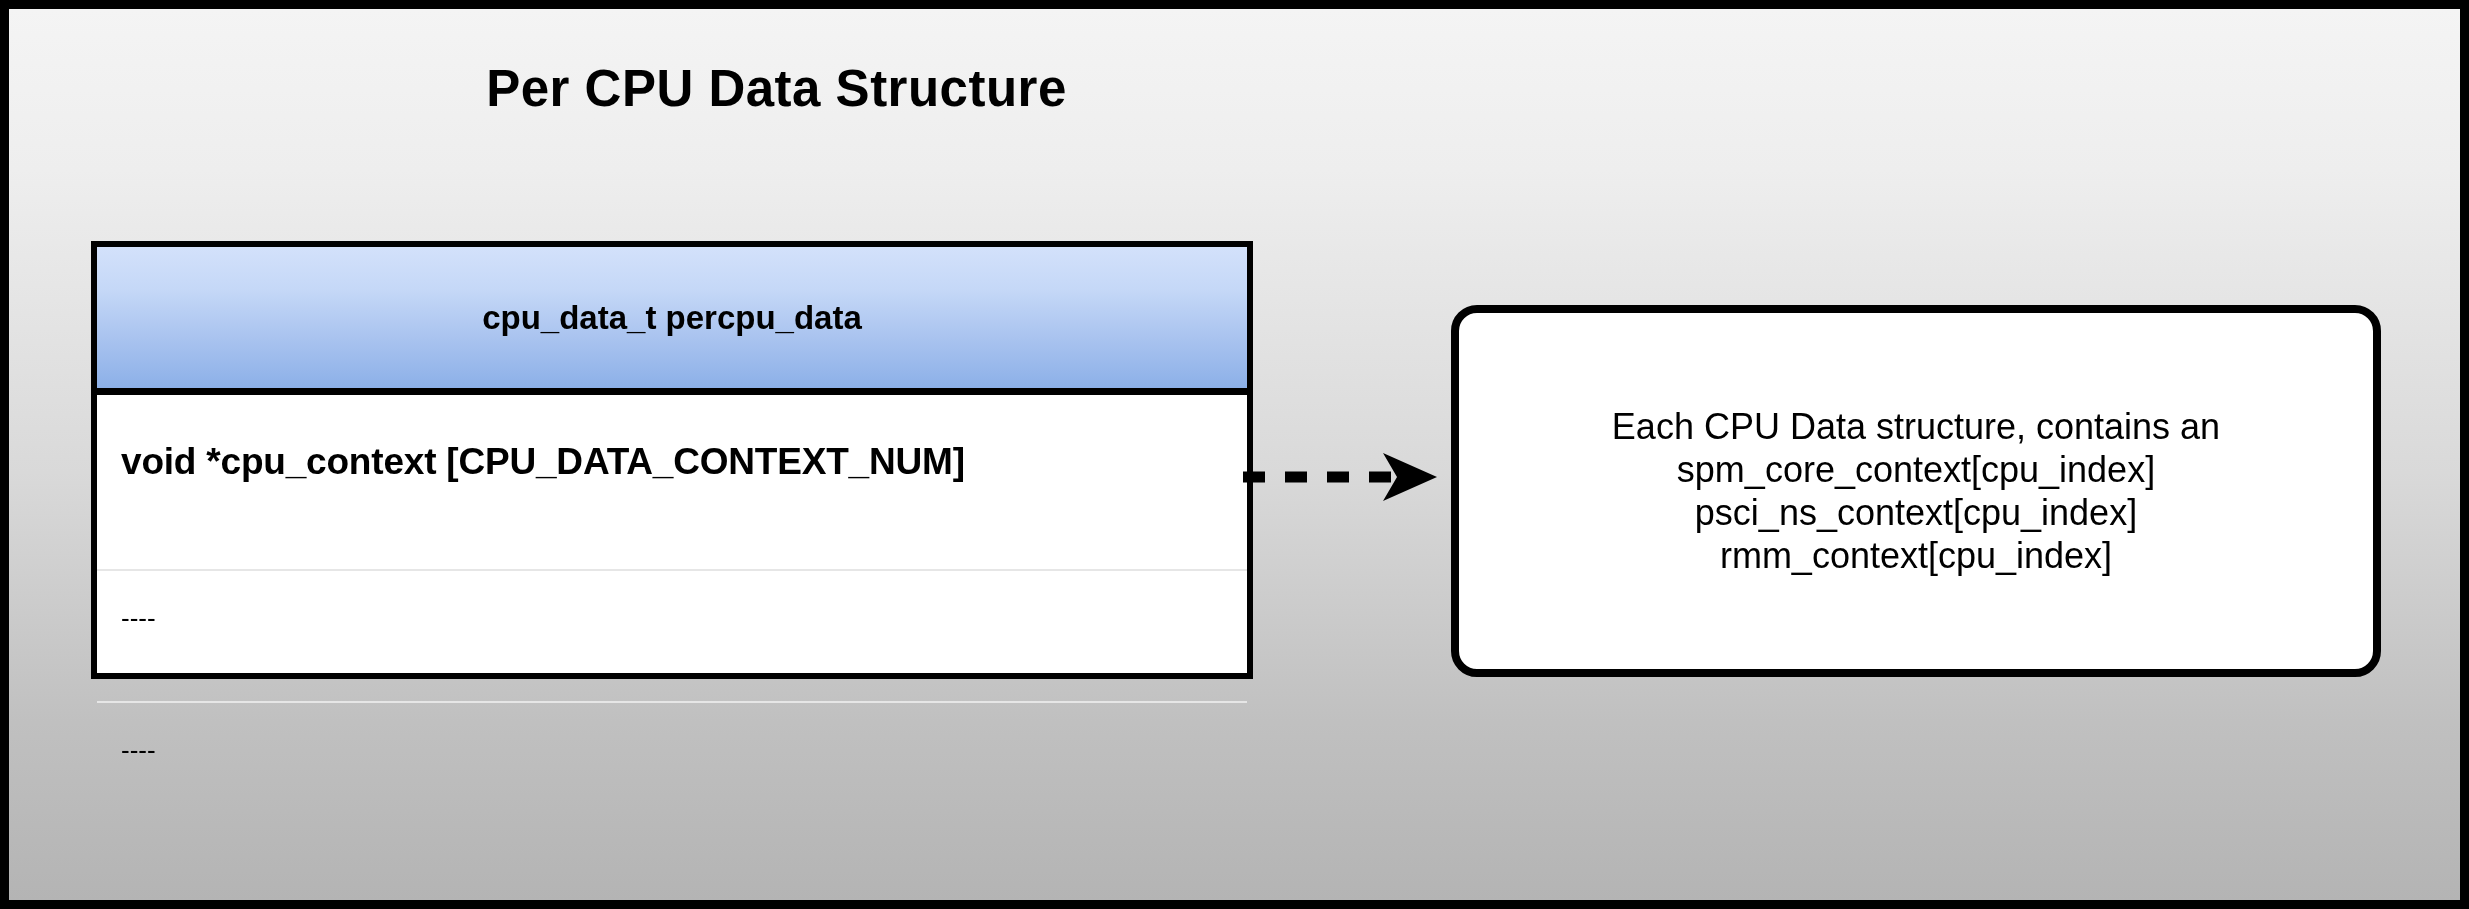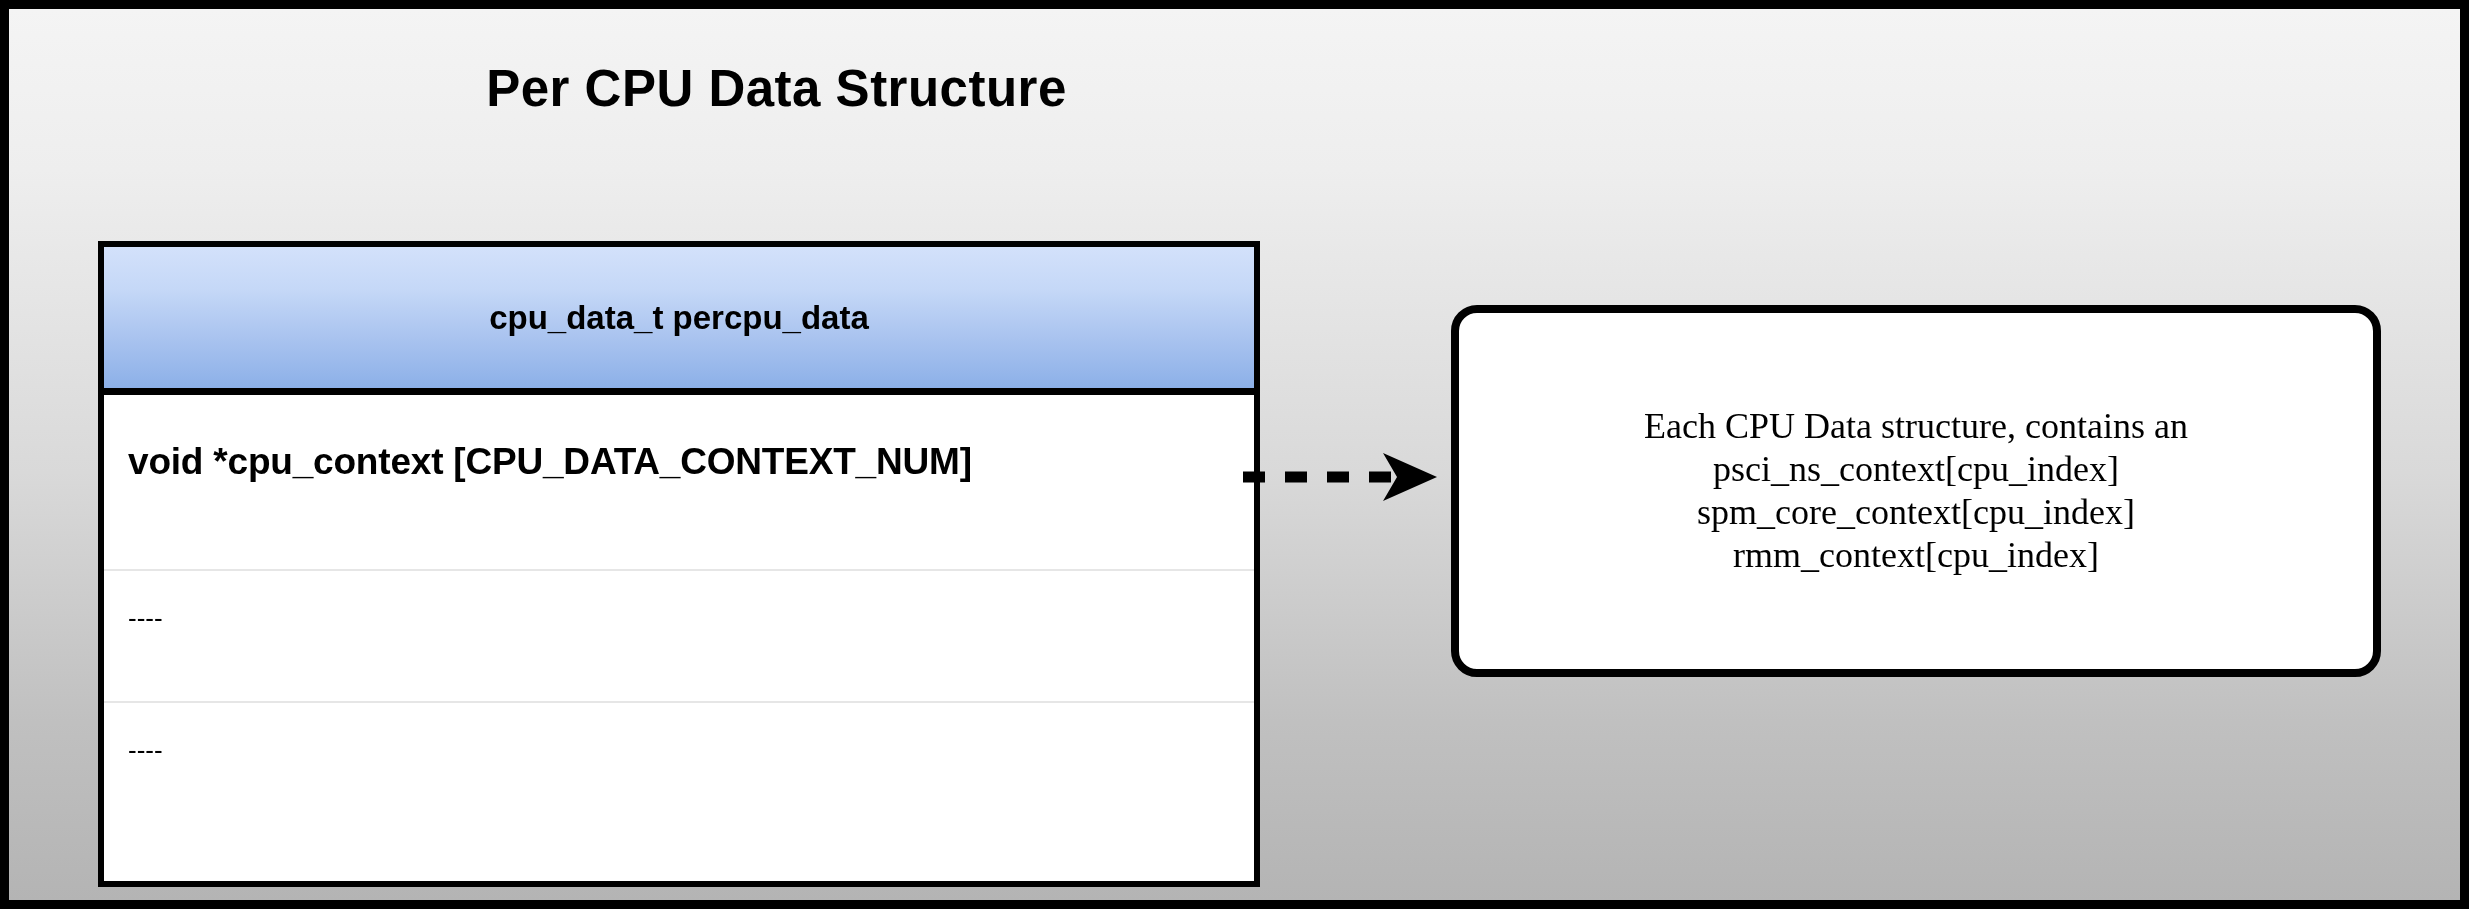"cpu_data_t percpu_data" #struct-table { height: 646px -> 438px; left: 89px -> 82px }
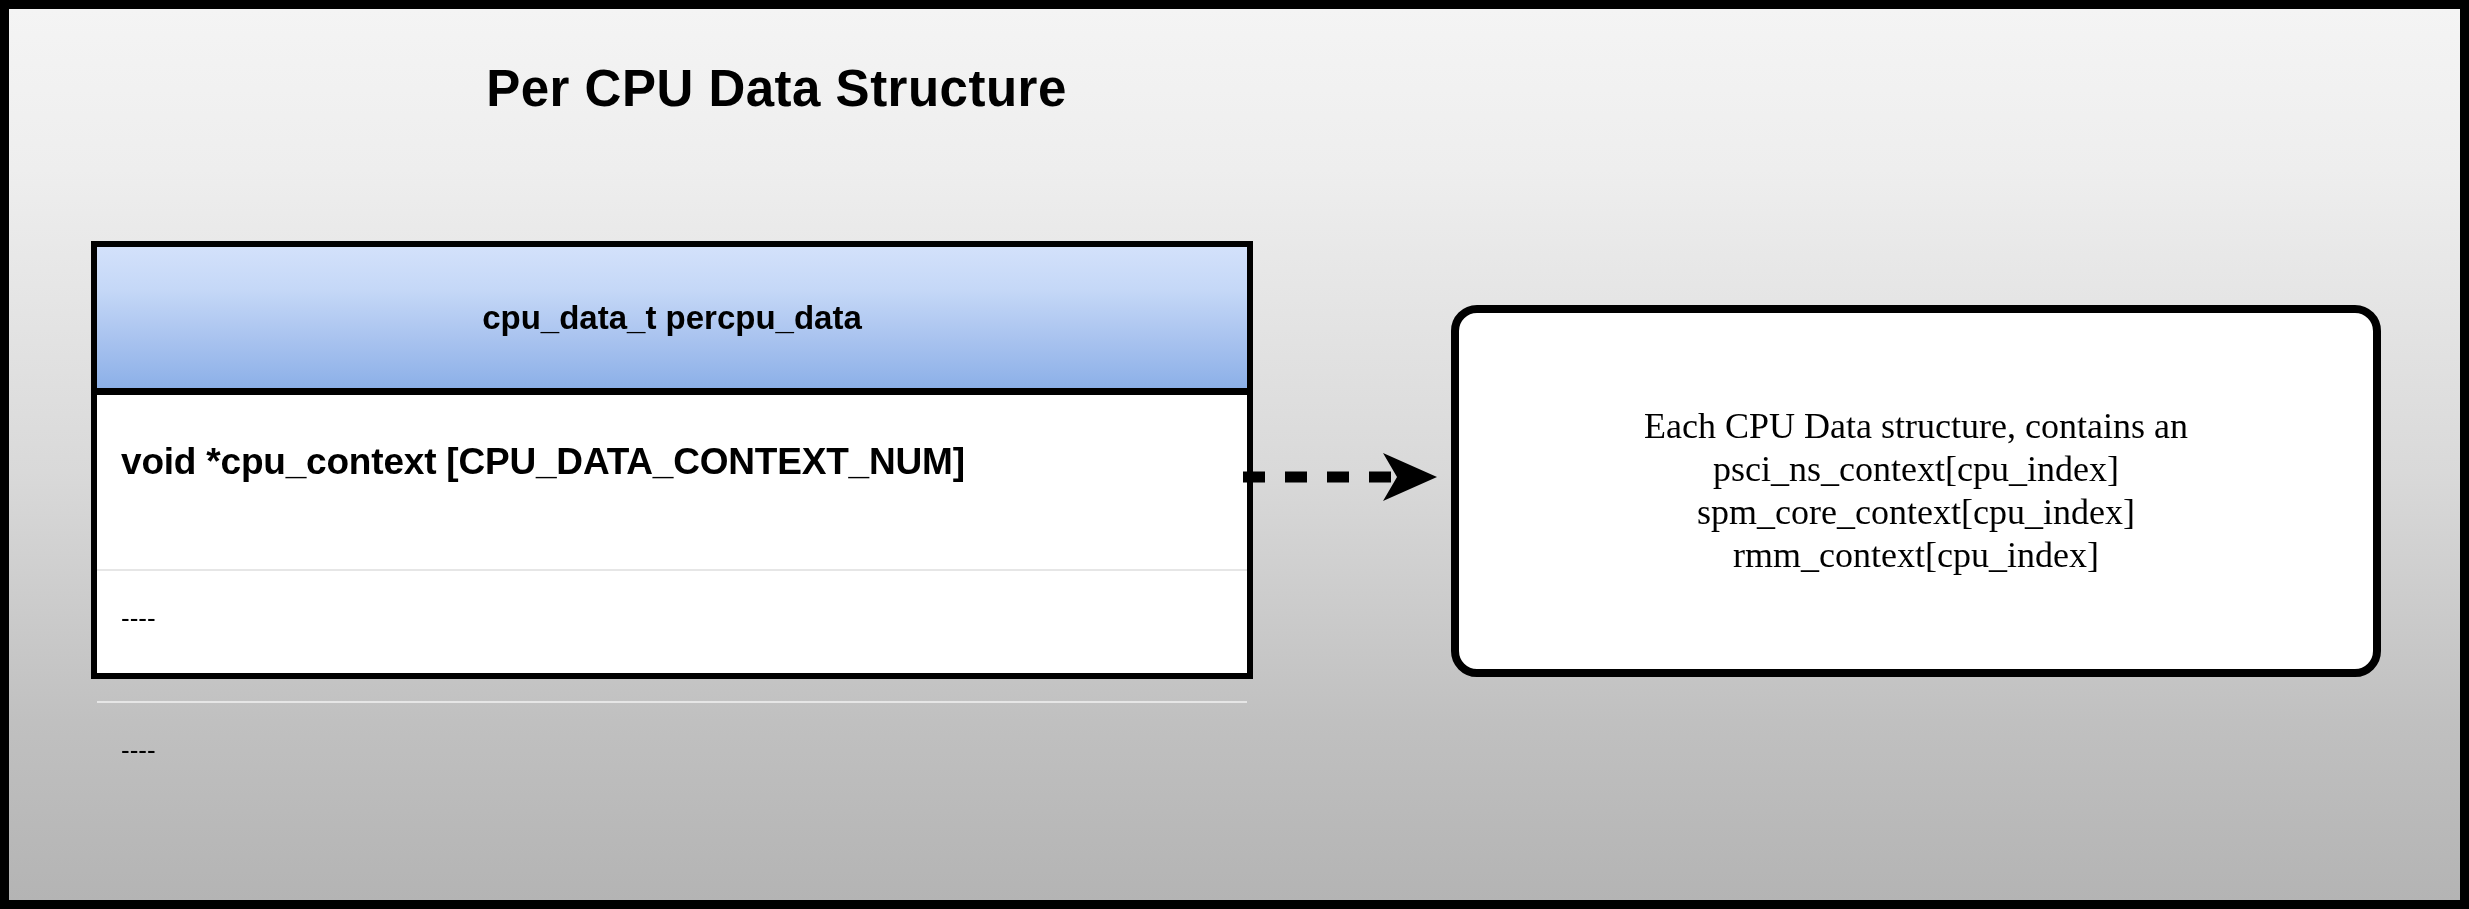"Each CPU Data structure, contains" .callout-line { font-family: Liberation Serif, serif -> Liberation Sans, sans-serif }
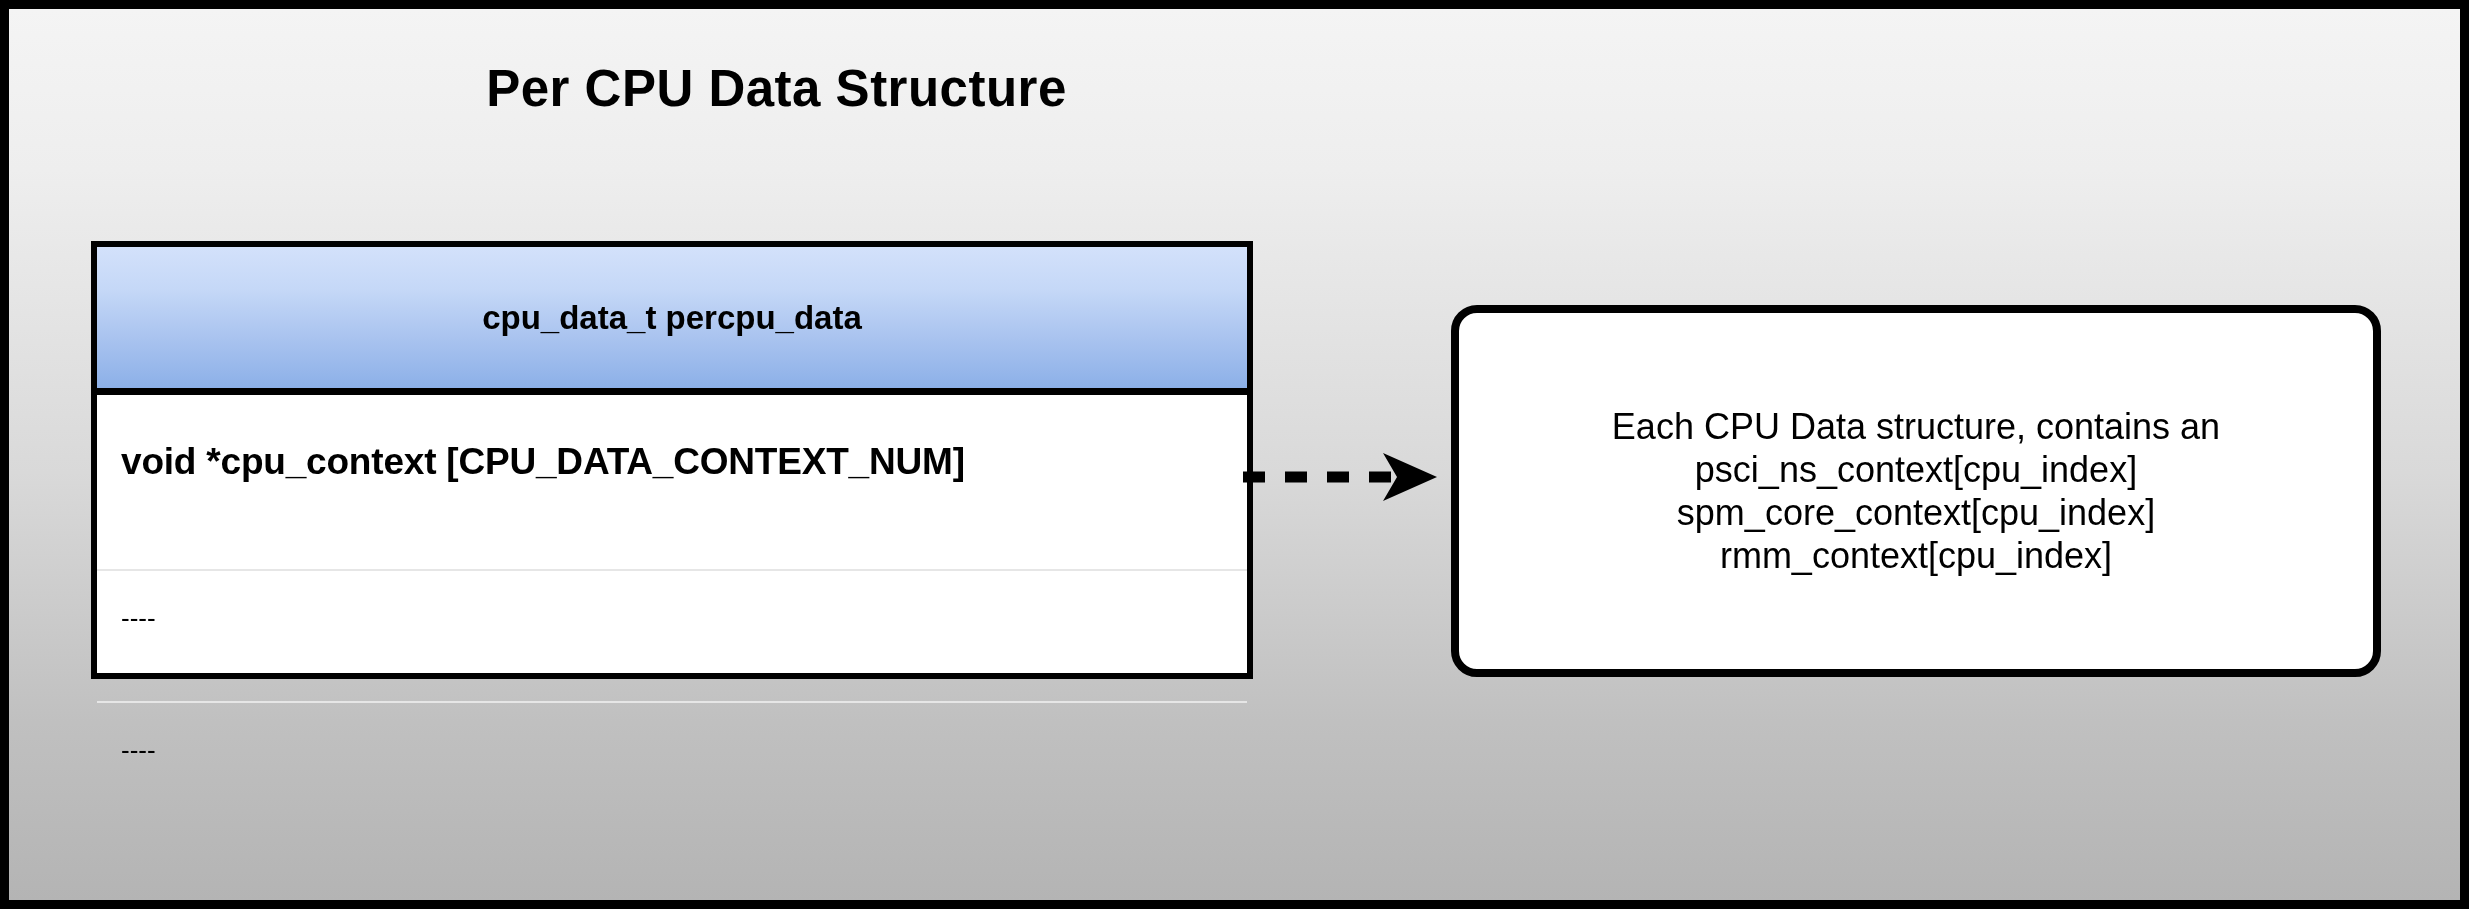"psci_ns_context[cpu_index]" div.callout-line { order: before "spm_core_context[cpu_index]" -> after "spm_core_context[cpu_index]" }
